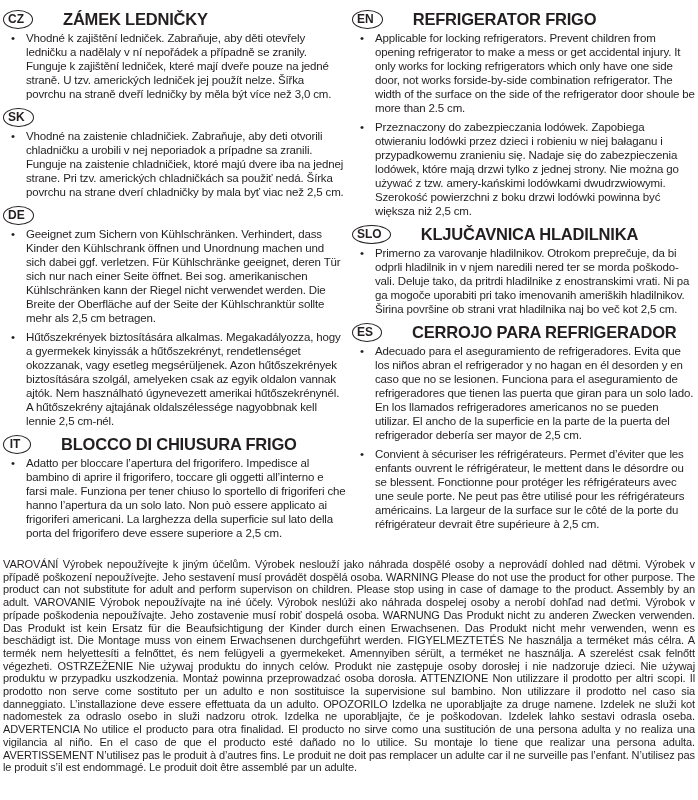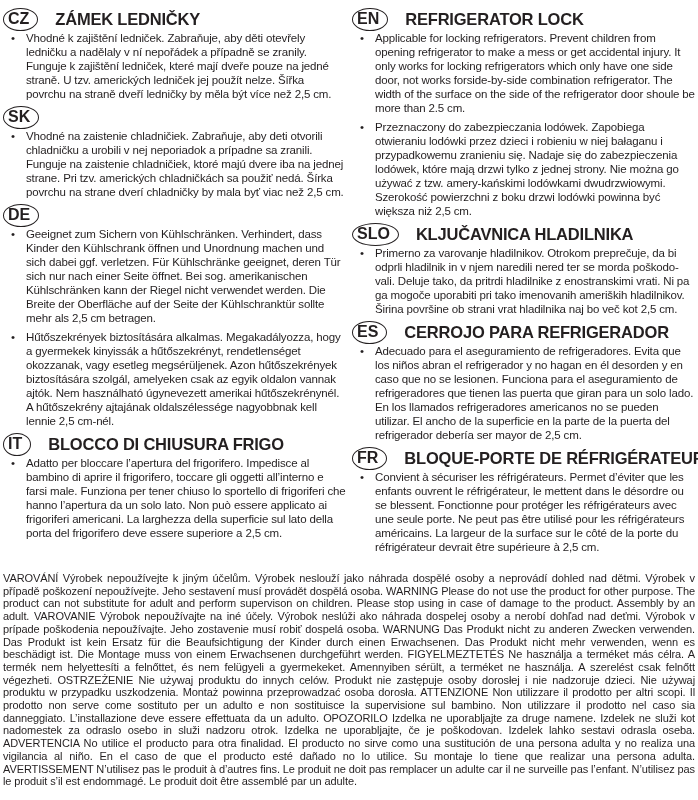"CZ" .badge { font-size: 16px -> 12px; margin-right: 9px -> 22px }
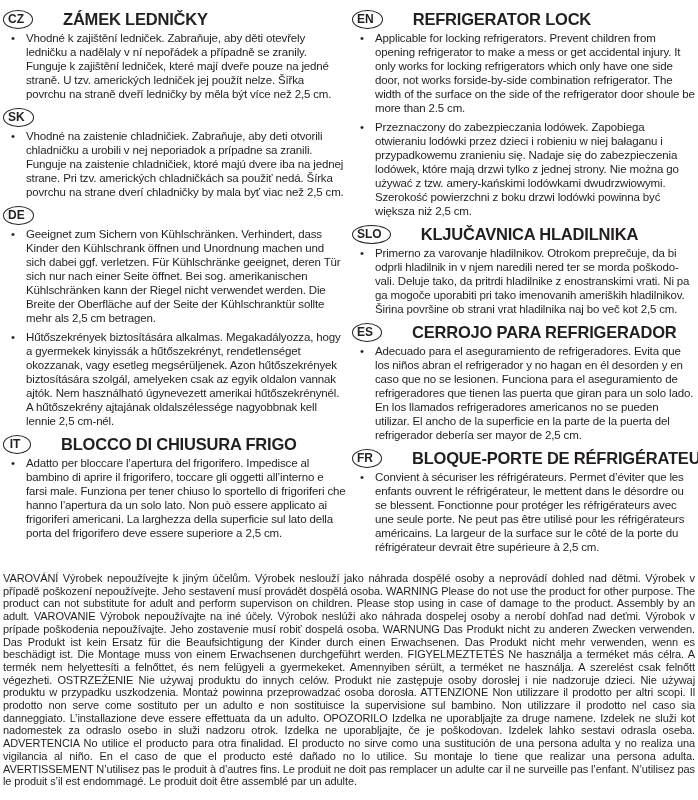"REFRIGERATOR LOCK" h2.title { text: LOCK -> FRIGO }
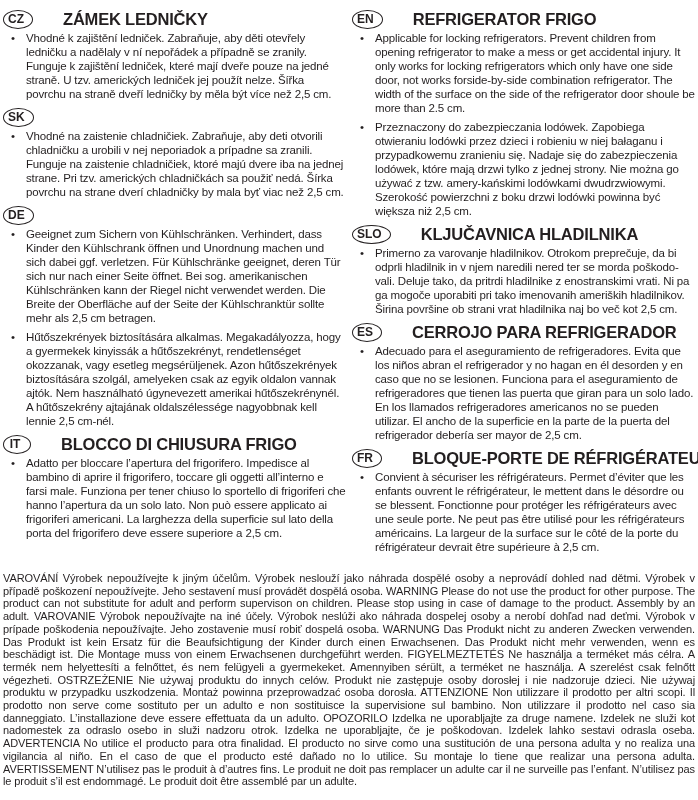"Vhodné k zajištění ledniček. Zabraňuje," p.btext { text: 2,5 -> 3,0 }
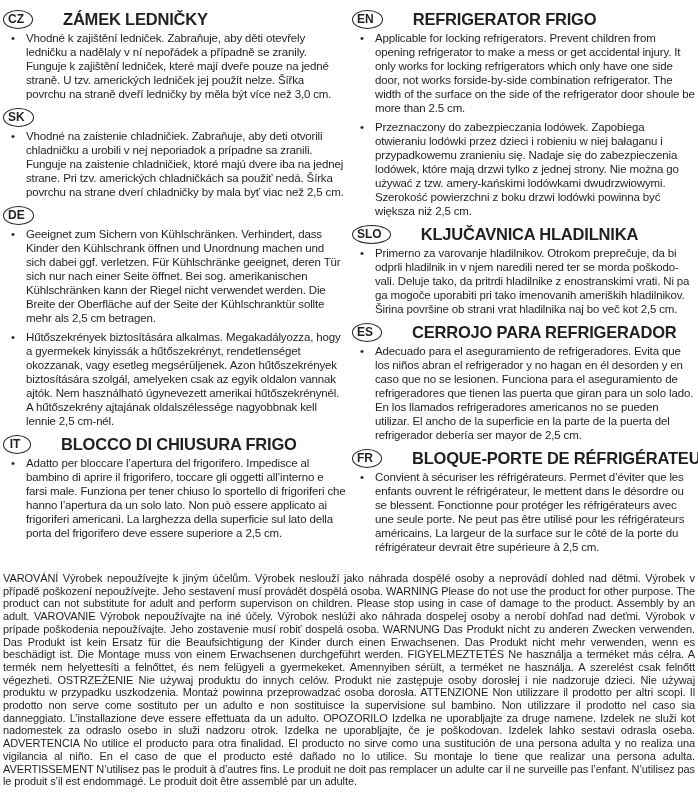"FR" div.hdr { html: <div> <span>FR</span> <h2>BLOQUE-PORTE DE RÉFRIGÉRATEUR</h2> </div> -> none }
